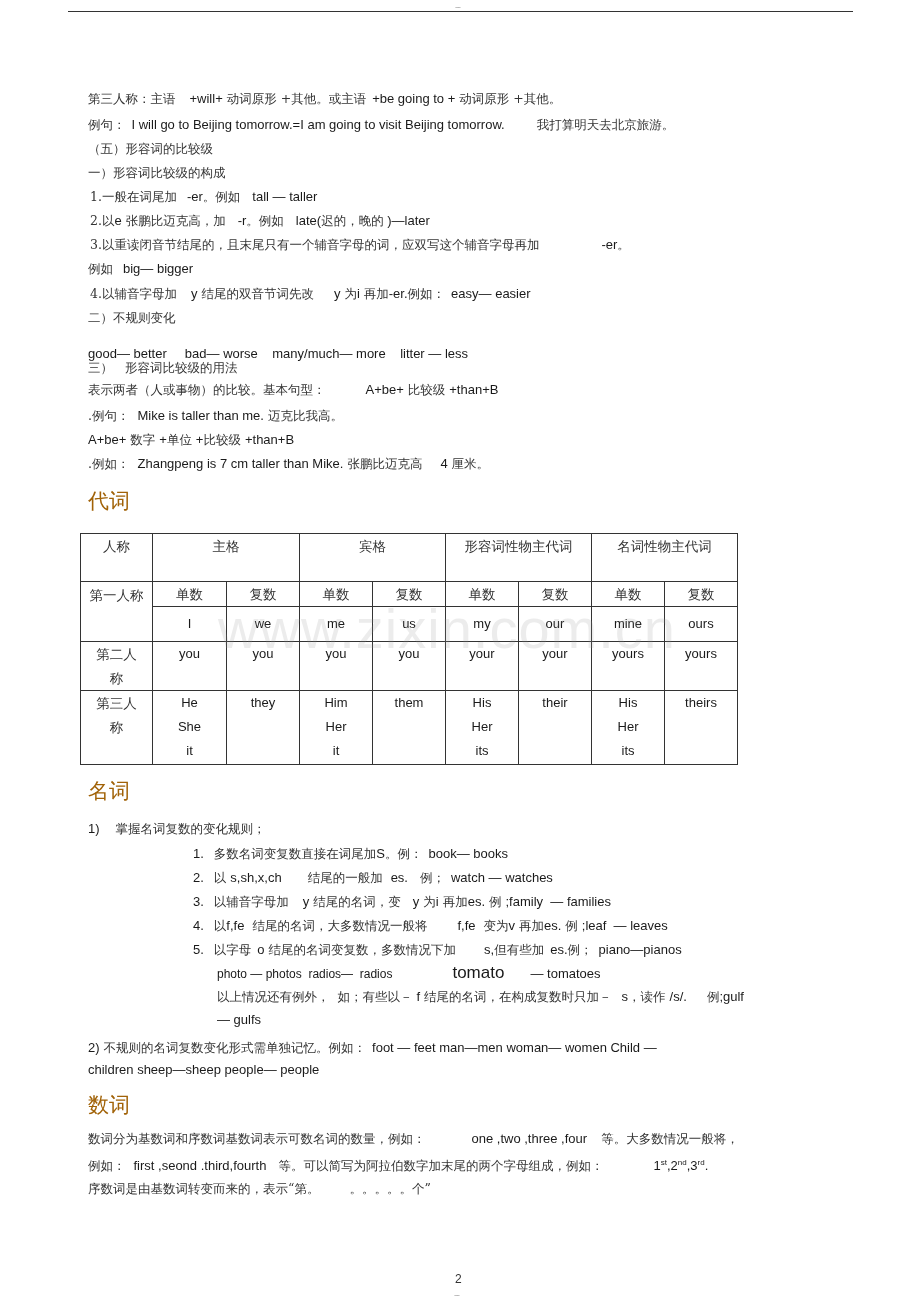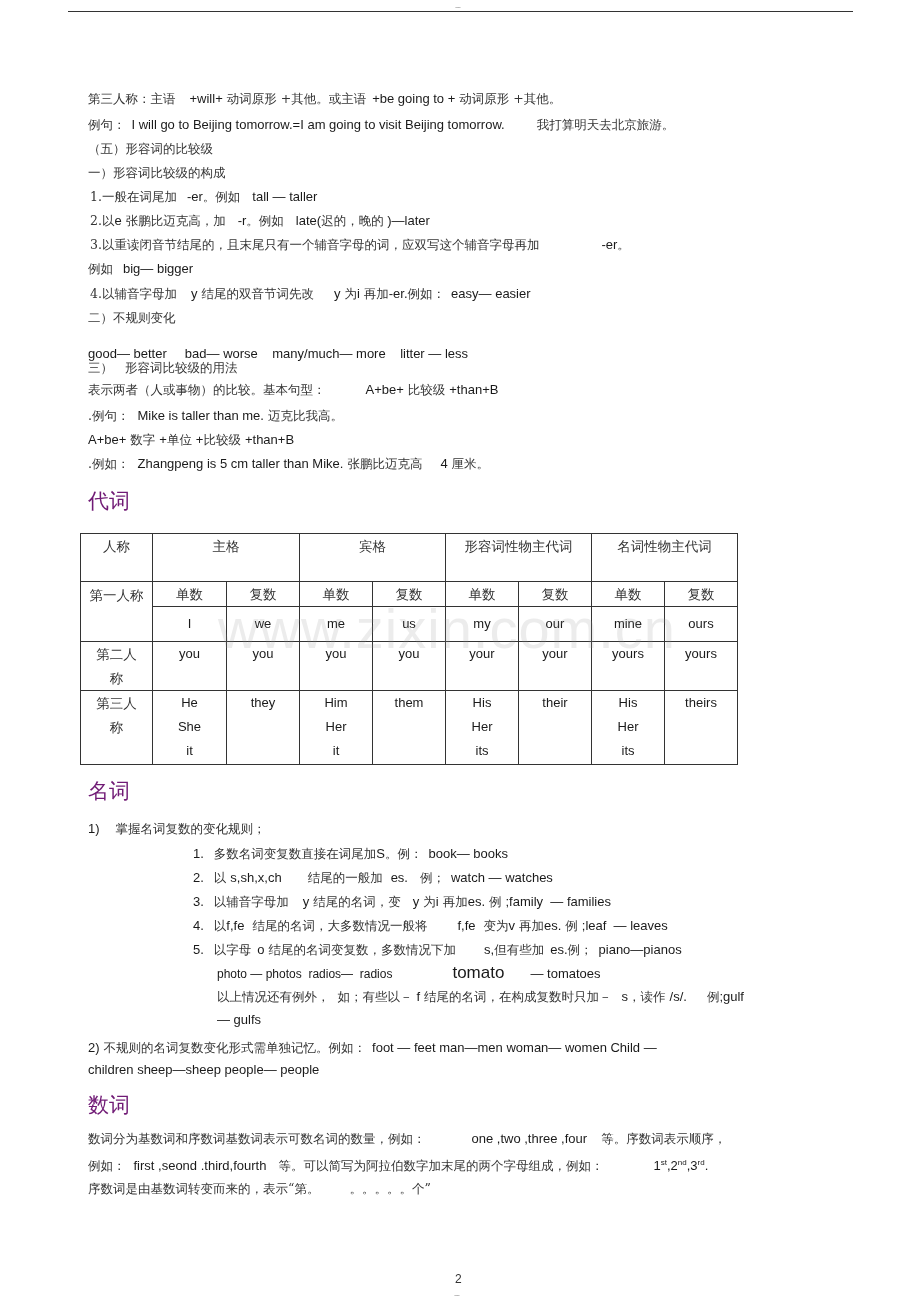"Zhangpeng is 5 cm taller" span { text: 5 -> 7 }
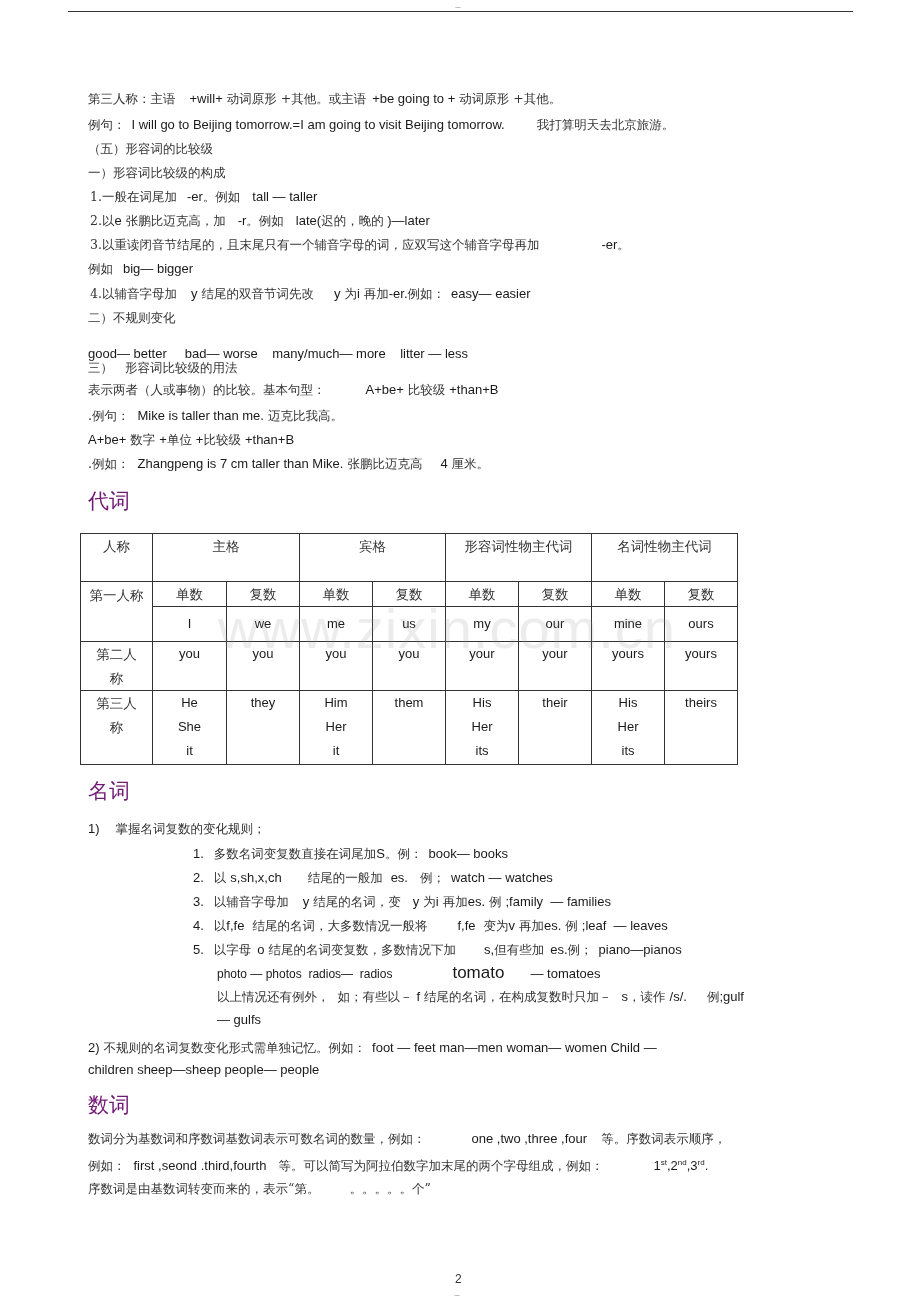"代词" .h2 { color: #701a75 -> #a16207 }
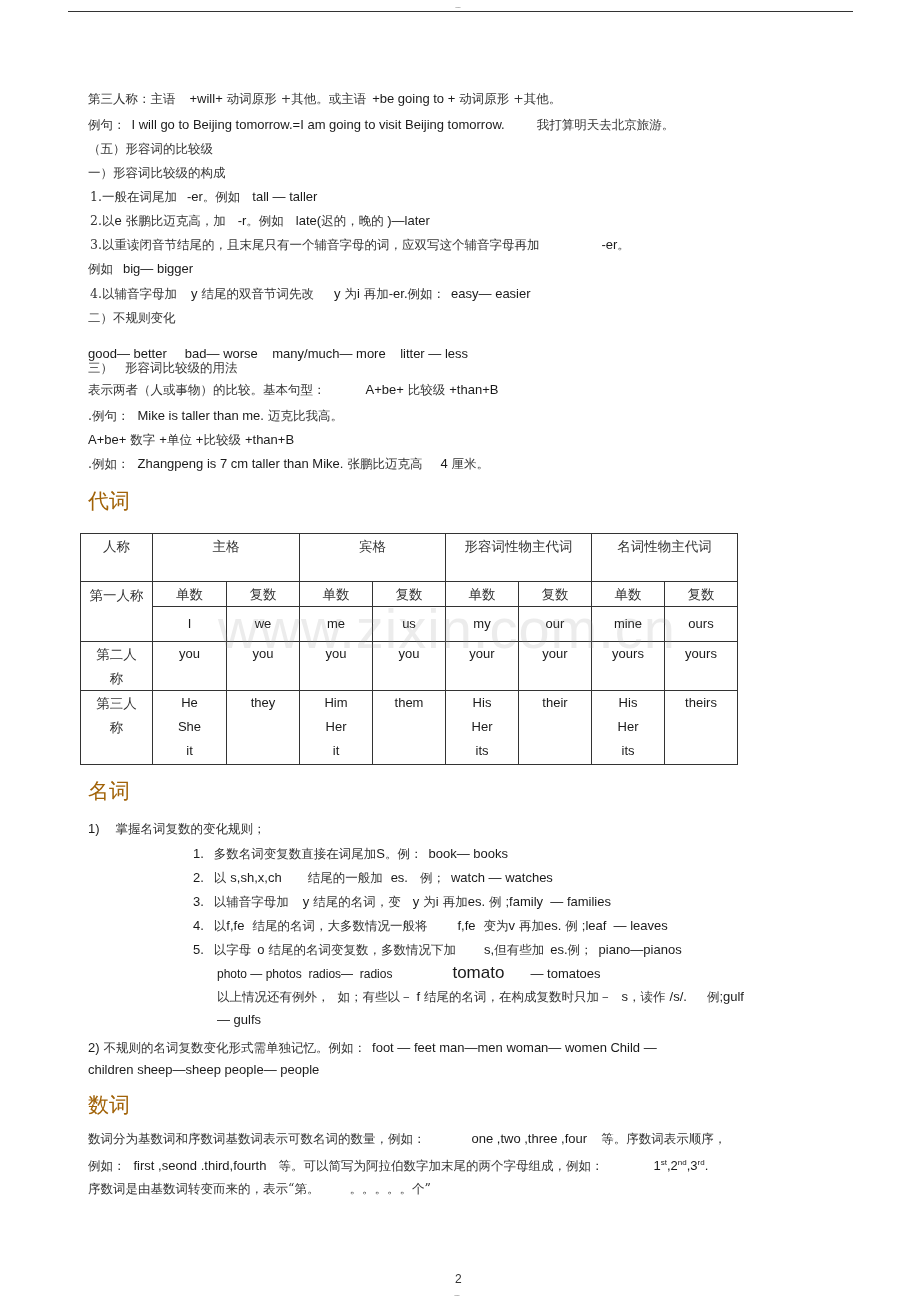"等。序数词表示顺序，" span.cn { text: 序数词表示顺序 -> 大多数情况一般将 }
